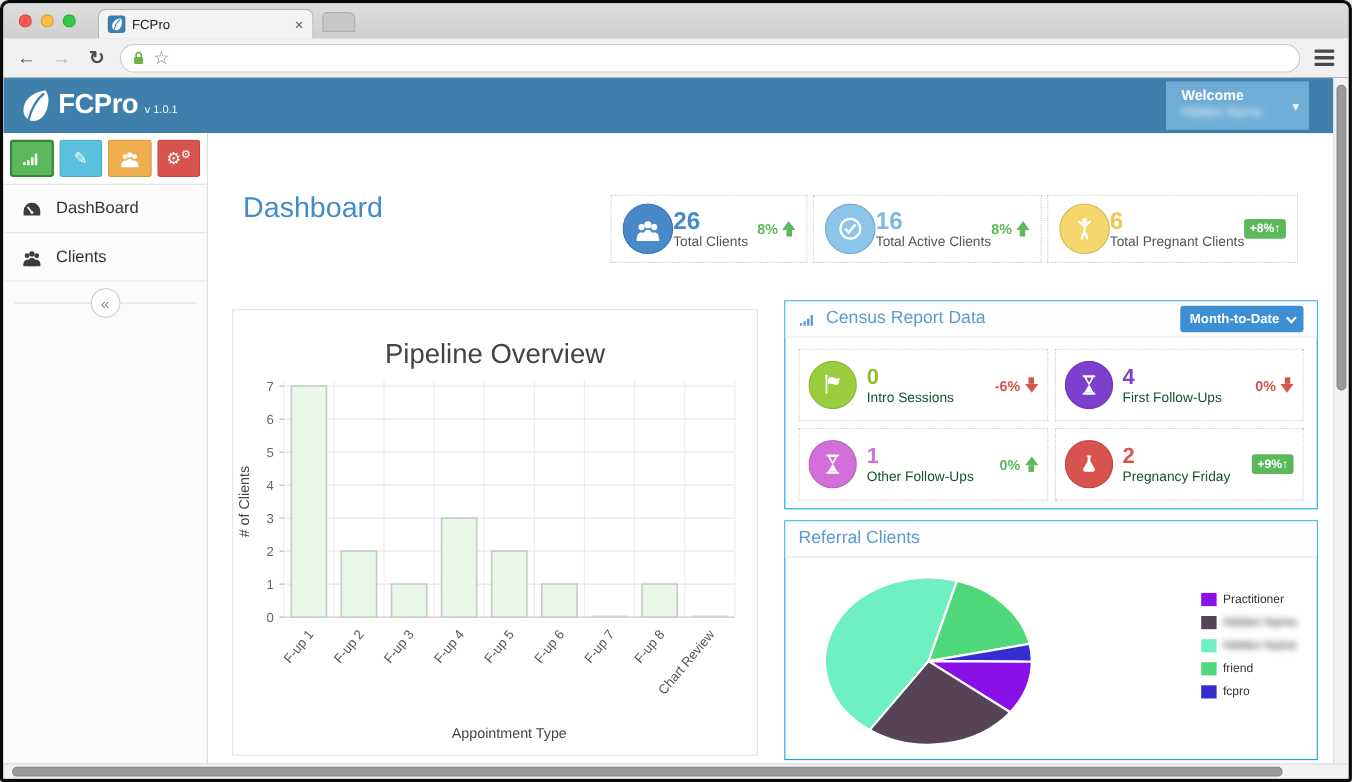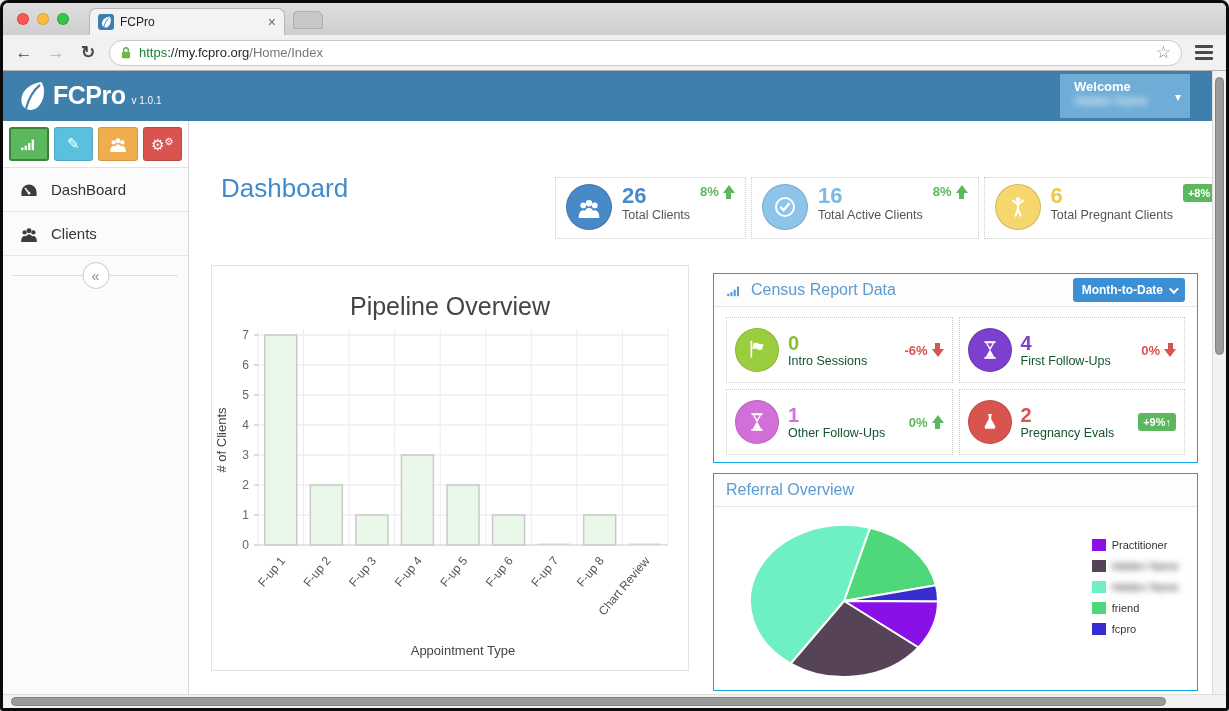"https://my.fcpro.org/Home/Index" span.urltext { html: <span><span>https</span><span>://my.fcpro.org</span><span>/Home/Index</span></span> -> none }
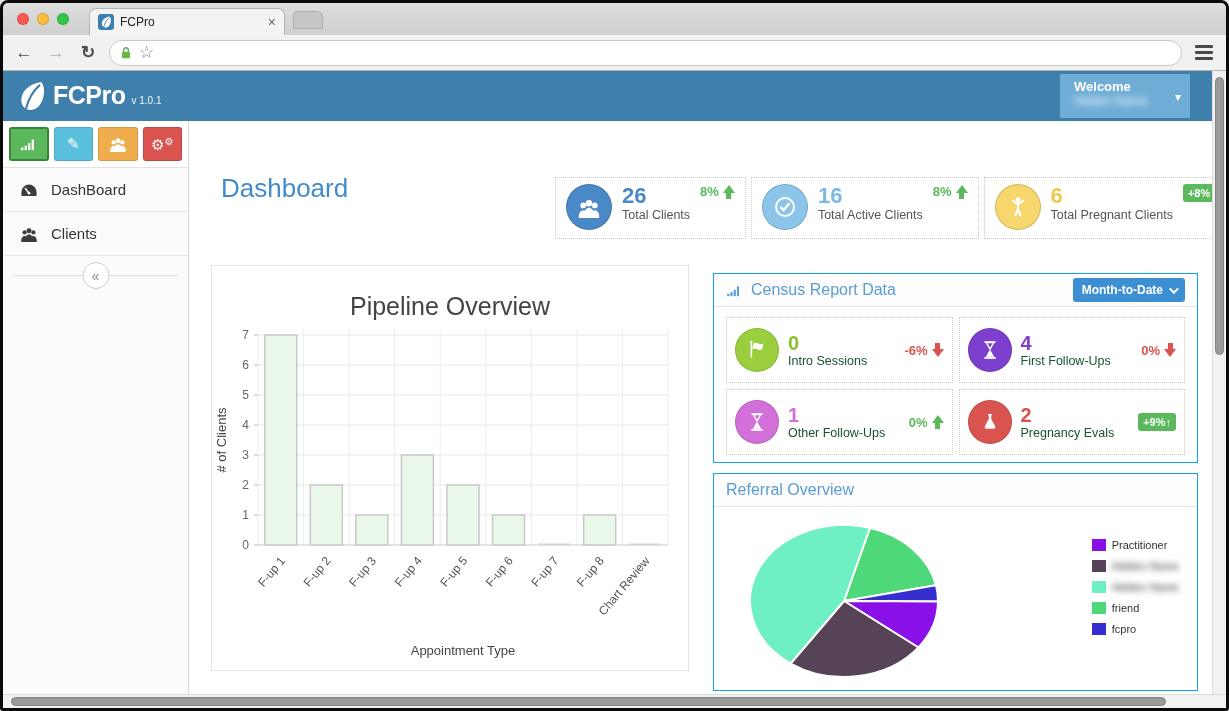"26" .stat-card { align-items: flex-start -> center; gap: 10px -> none }
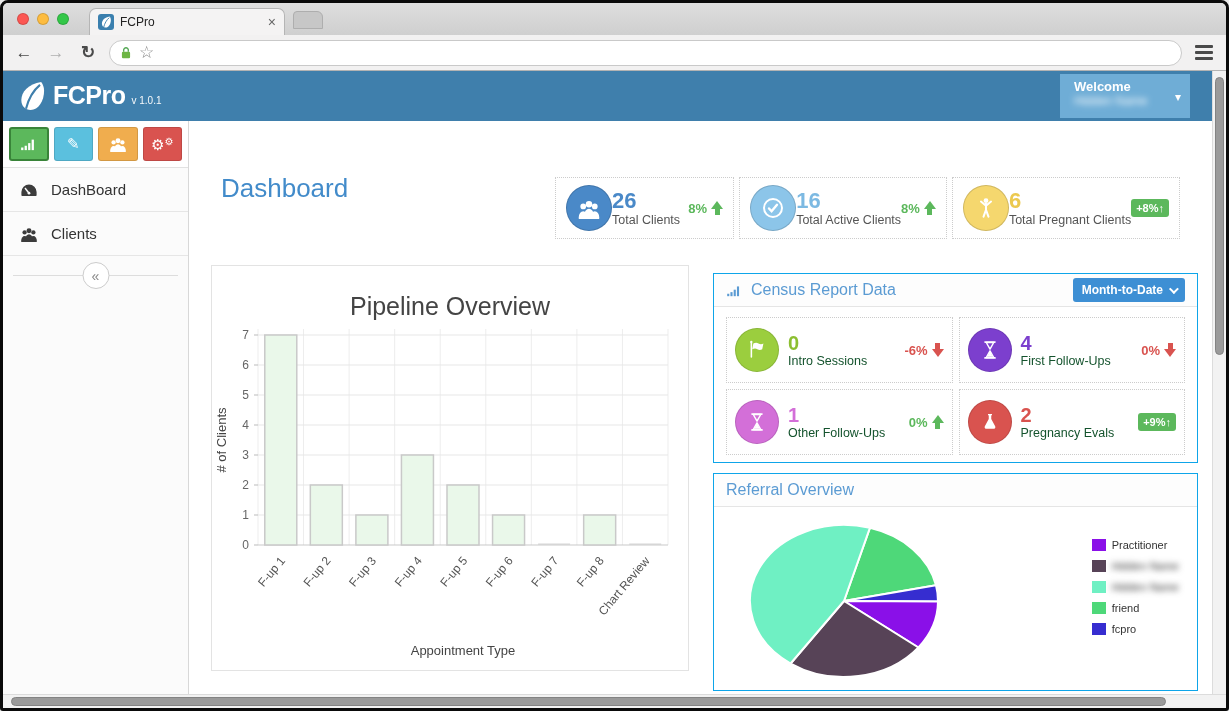"Pipeline Overview" .chart-card { top: 114px -> 130px }
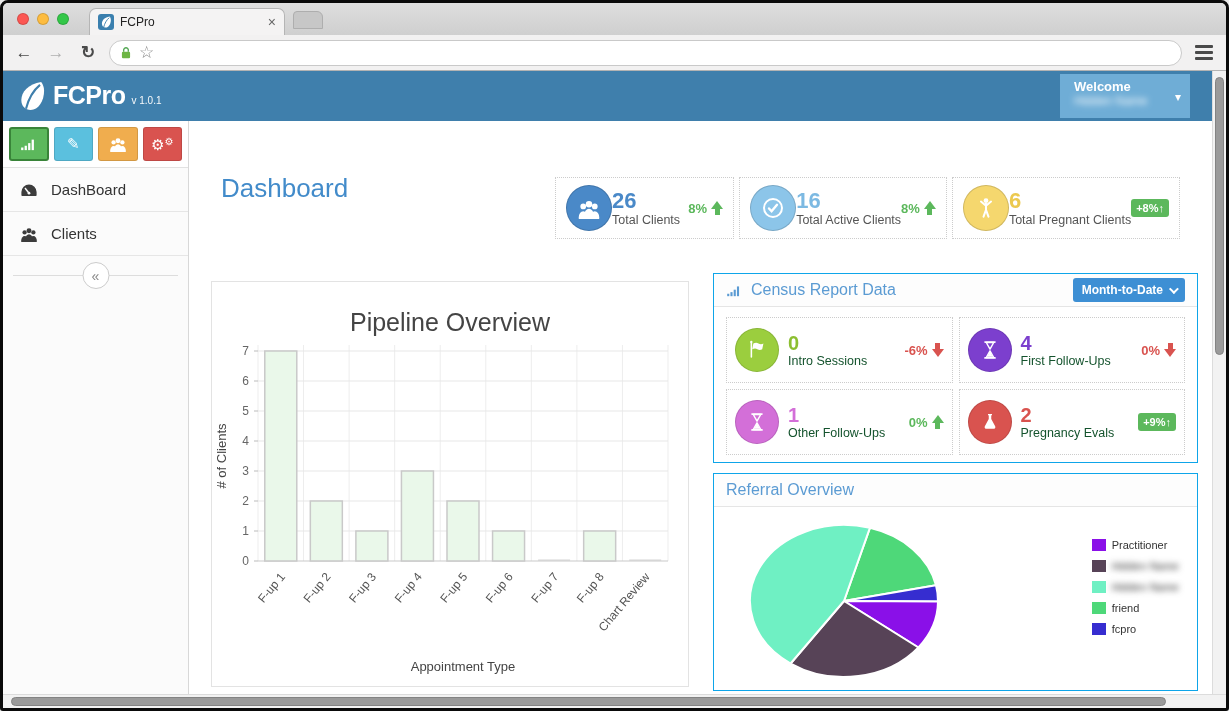"Pregnancy Evals" div.census-label { text: Evals -> Friday }
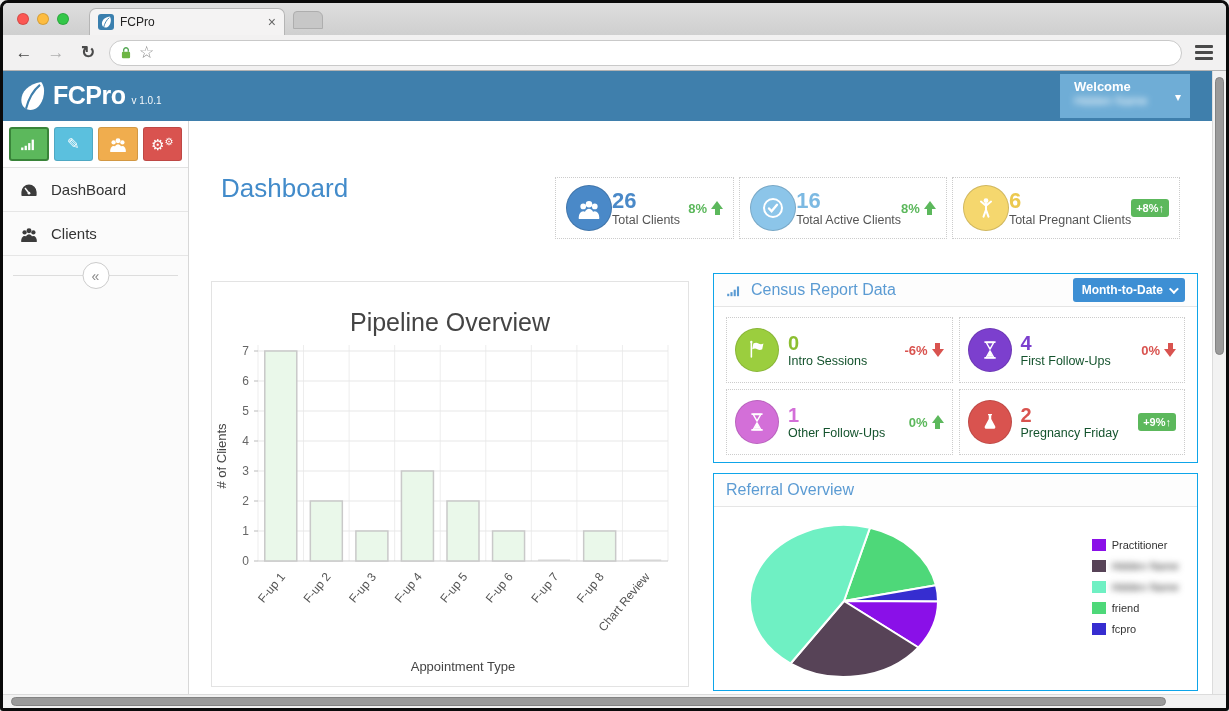"Referral Overview" span.panel-title { text: Overview -> Clients }
